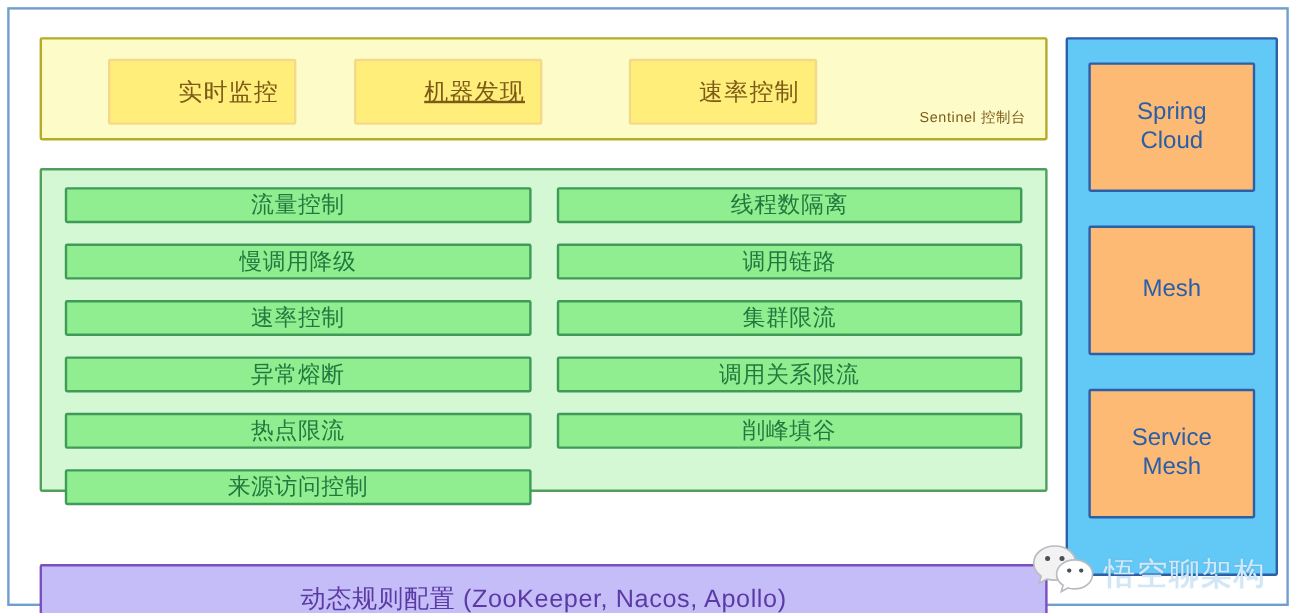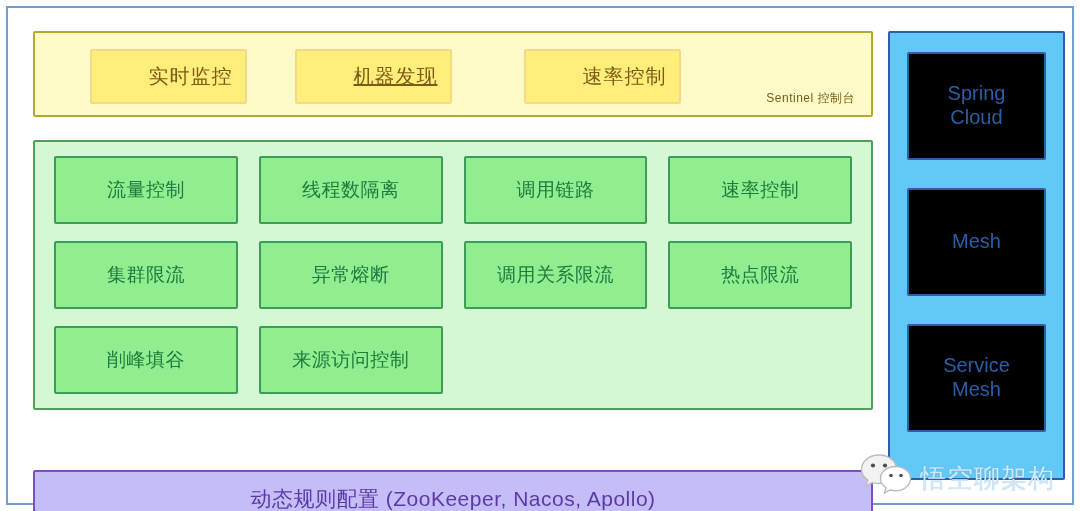"Spring" .integration-box { background: #000000 -> #fdba74 }
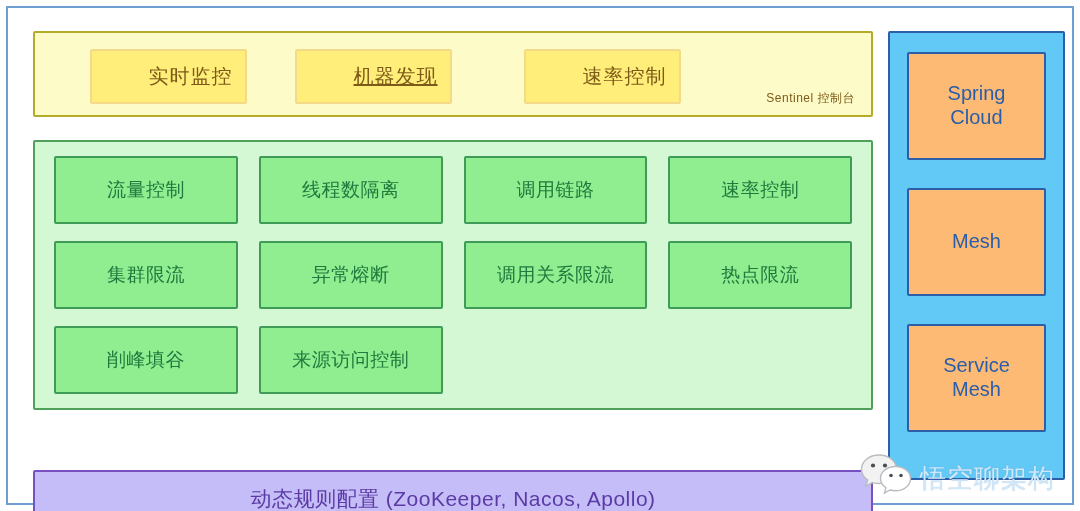"流量控制" .core-grid { grid-template-columns: repeat(4, 1fr) -> repeat(2, 1fr) }
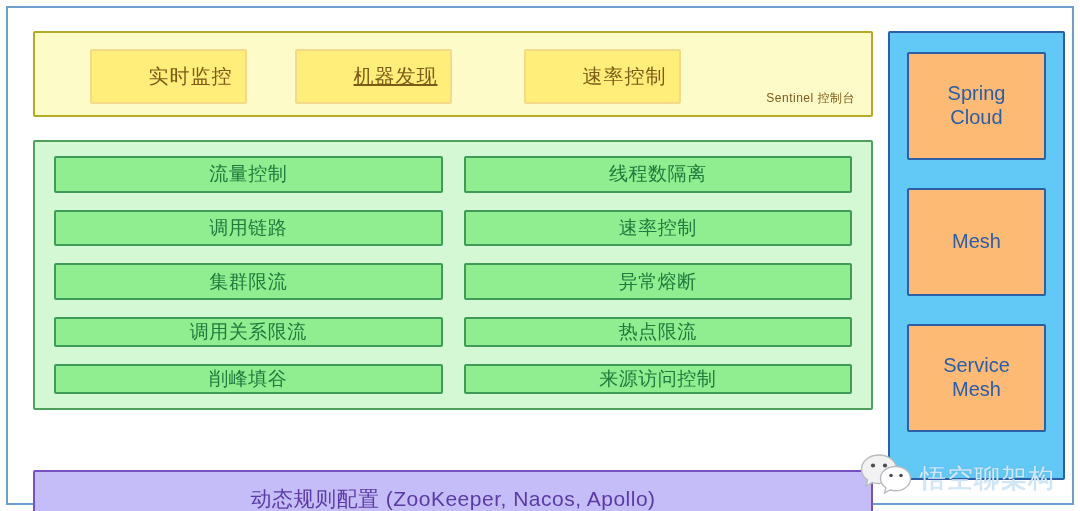"慢调用降级" div.core-box { html: none -> <div>慢调用降级</div> }
